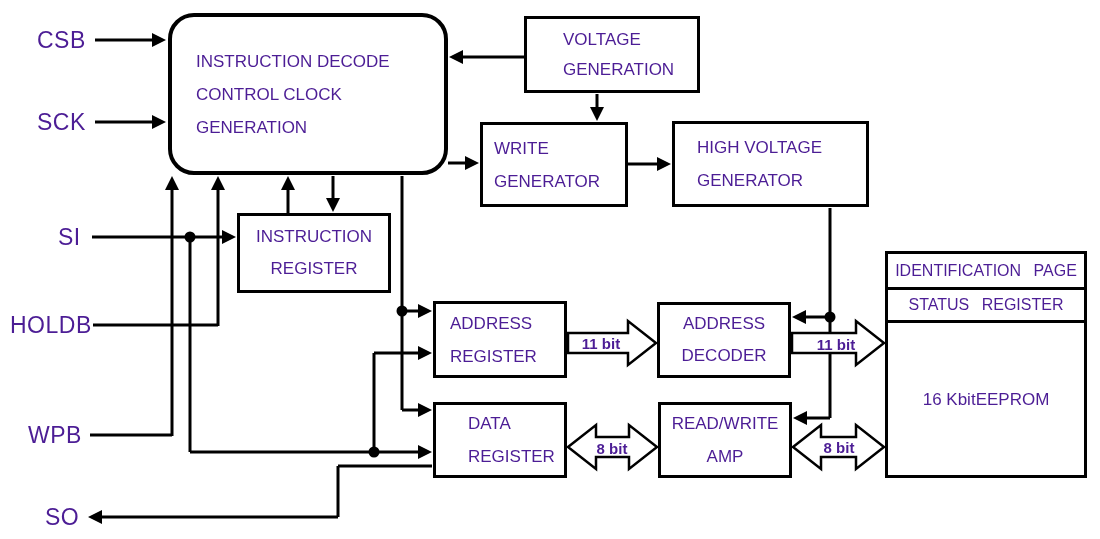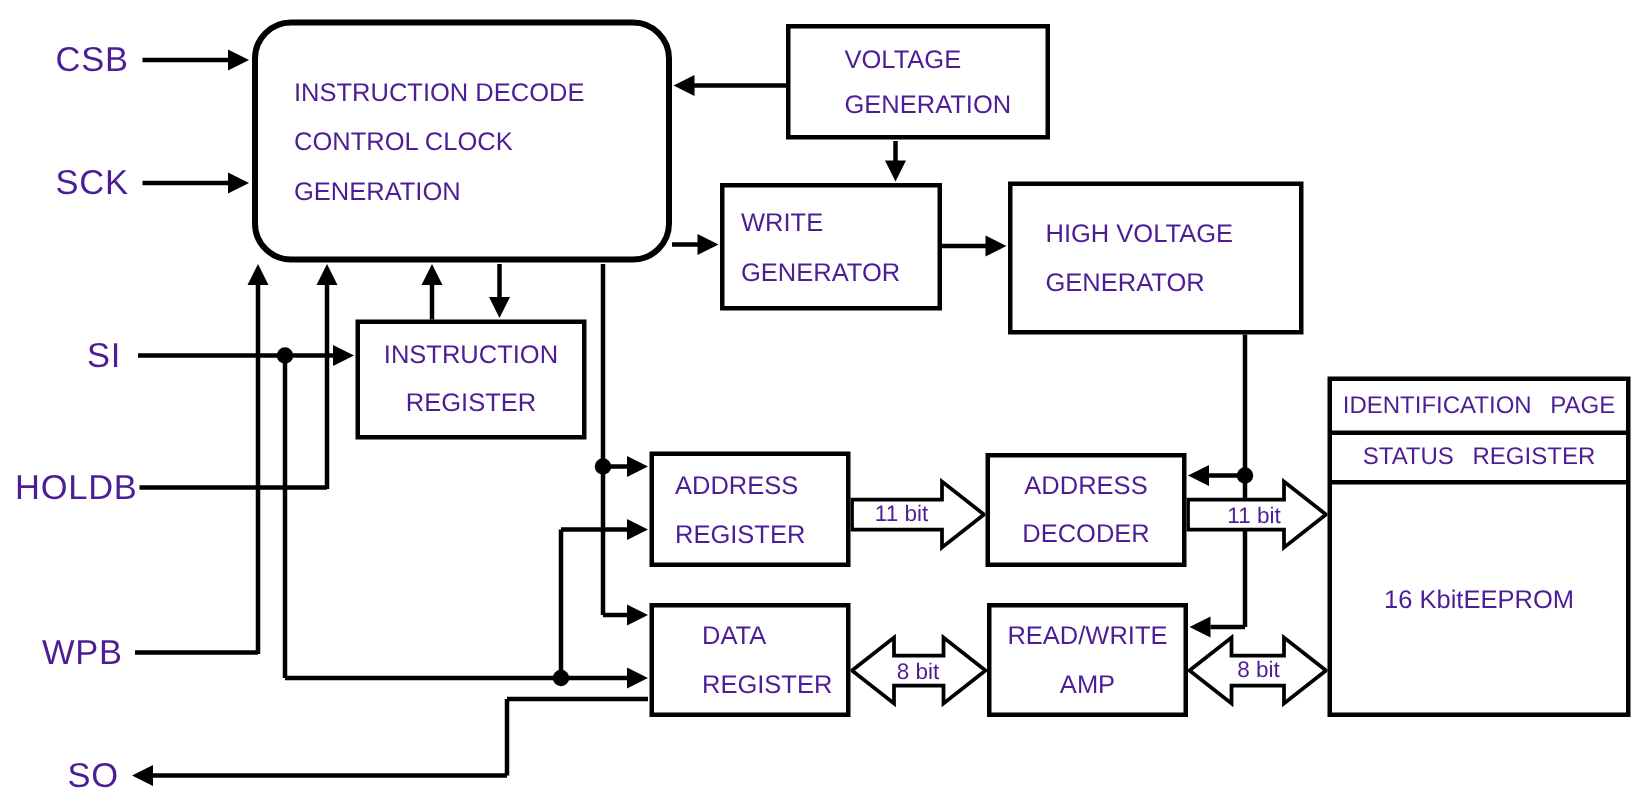"HIGH VOLTAGE" div.blk { height: 102px -> 86px }
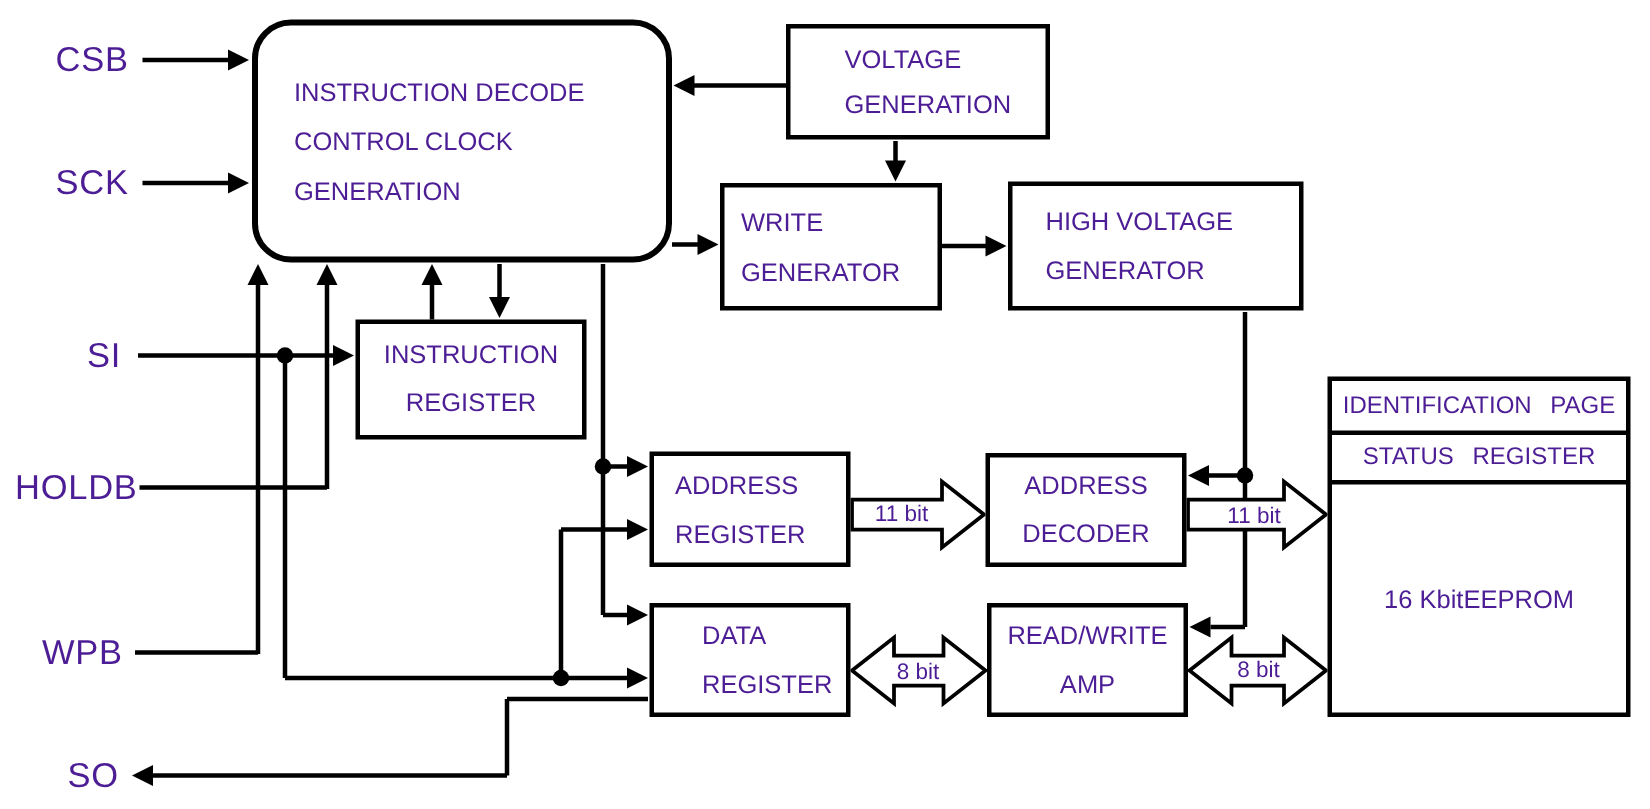"11 bit" .buslabel { font-weight: none -> bold }
